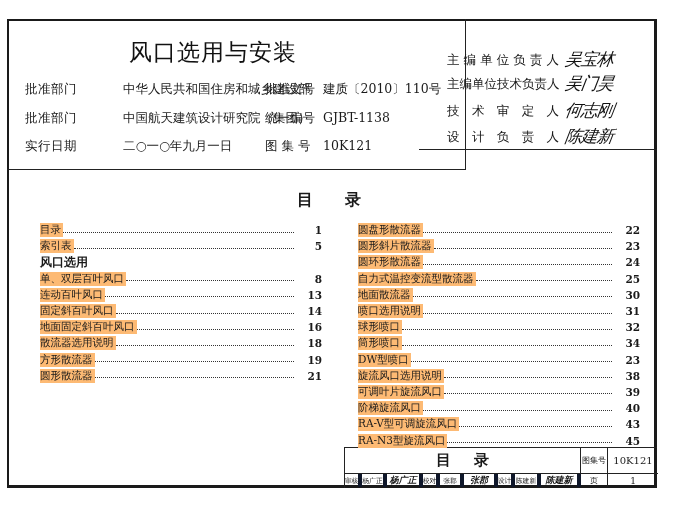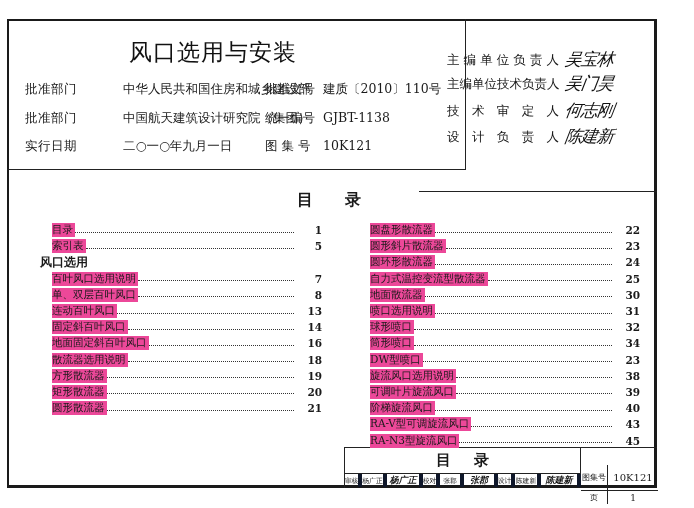"主编单位负责人" .hdr-right { height: 173px -> 131px }
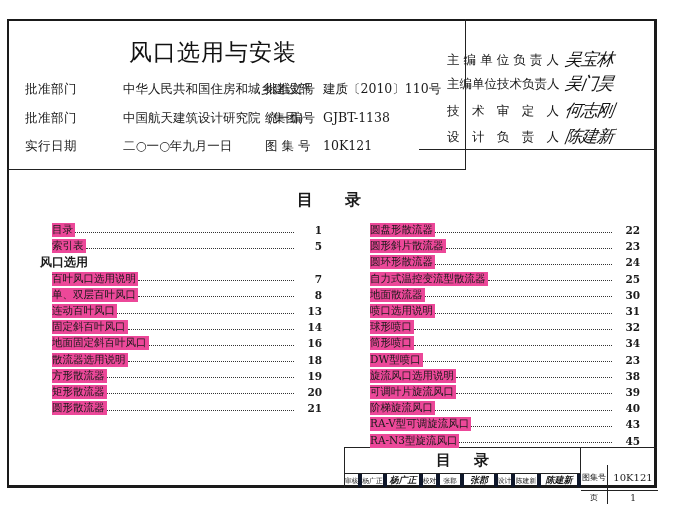"目录" .toc-item .t { background: #ec4899 -> #fdba74; margin-left: 12px -> none }
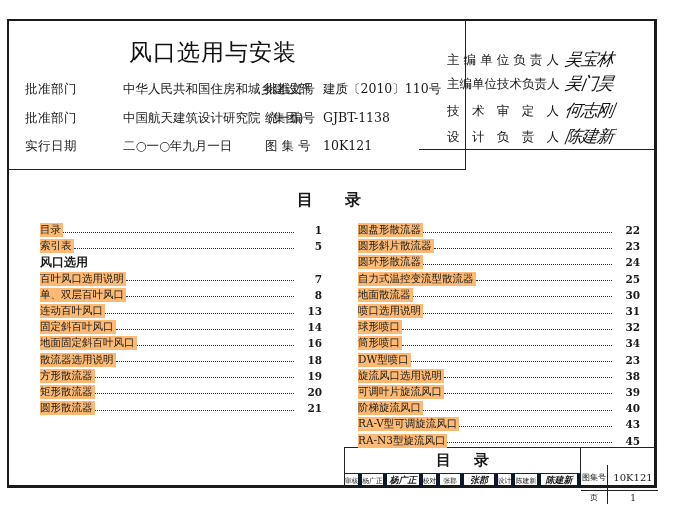"百叶风口选用说明" div.toc-item { html: <div> <span>百叶风口选用说明</span> <span></span> <span>7</span> </div> -> none }
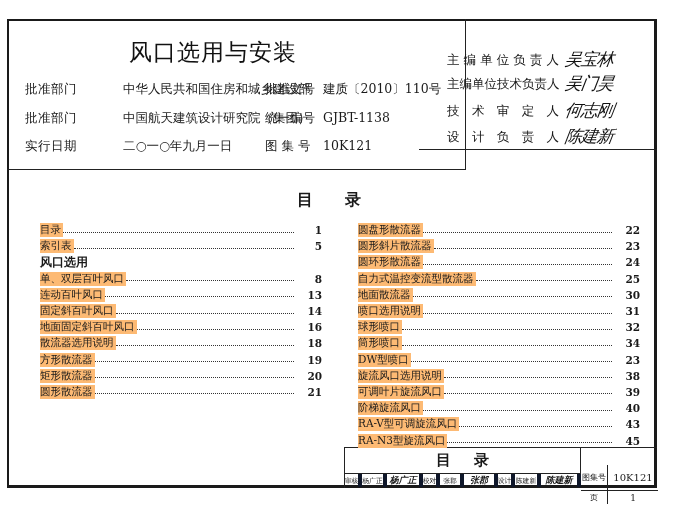"矩形散流器" div.toc-item { html: <div> <span>矩形散流器</span> <span></span> <span>20</span> </div> -> none }
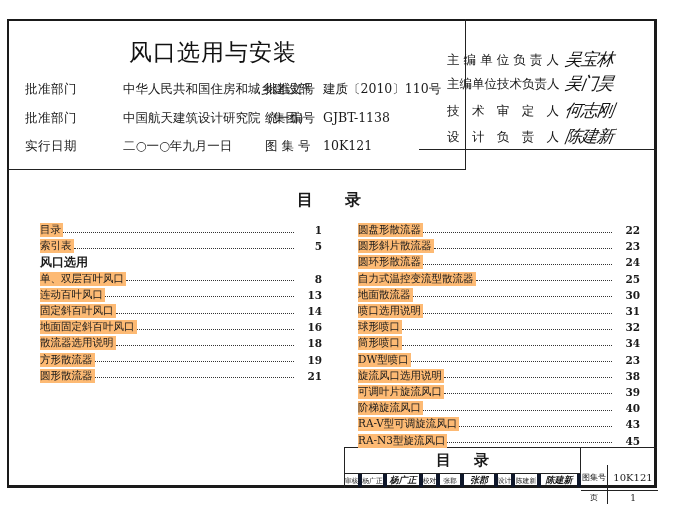"图集号" .tb-cell { margin-top: 17px -> none }
